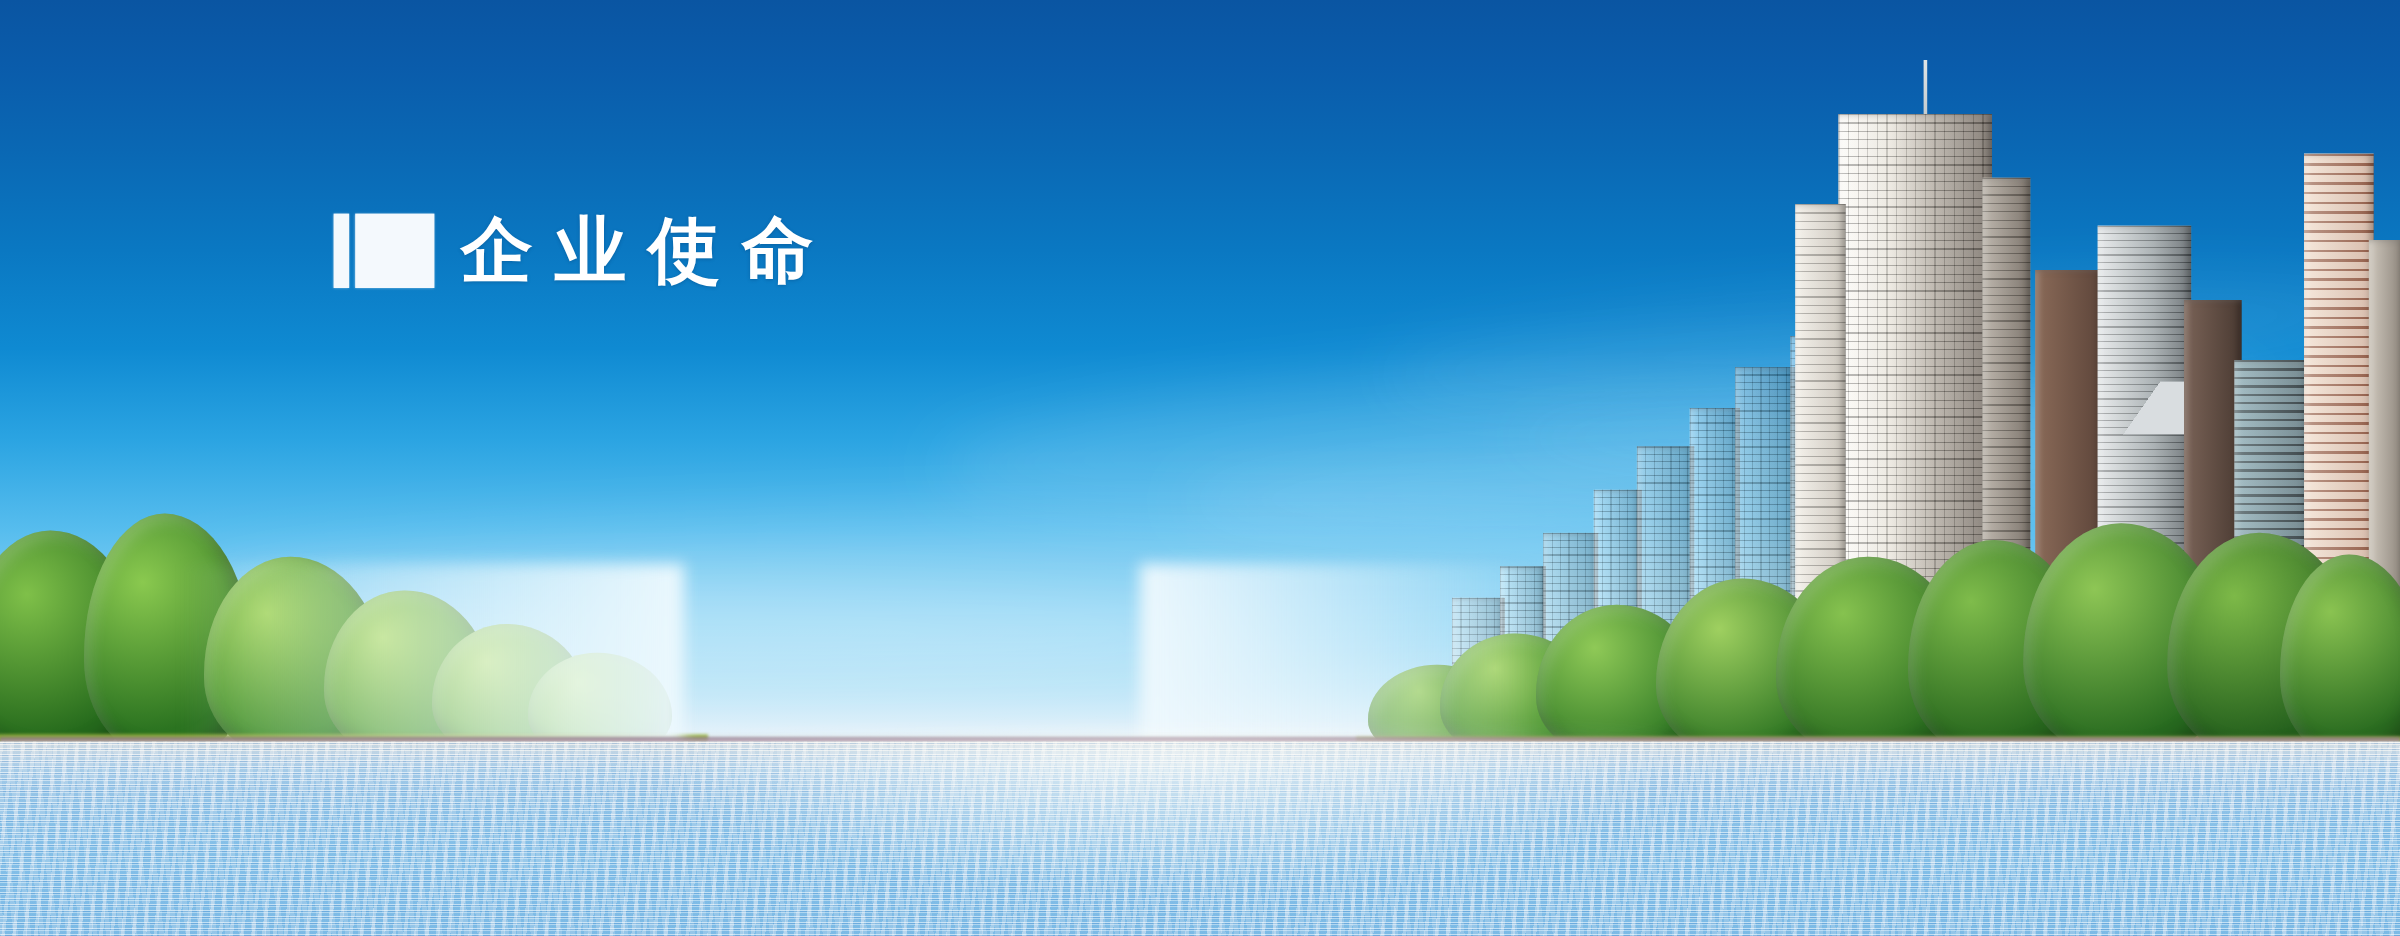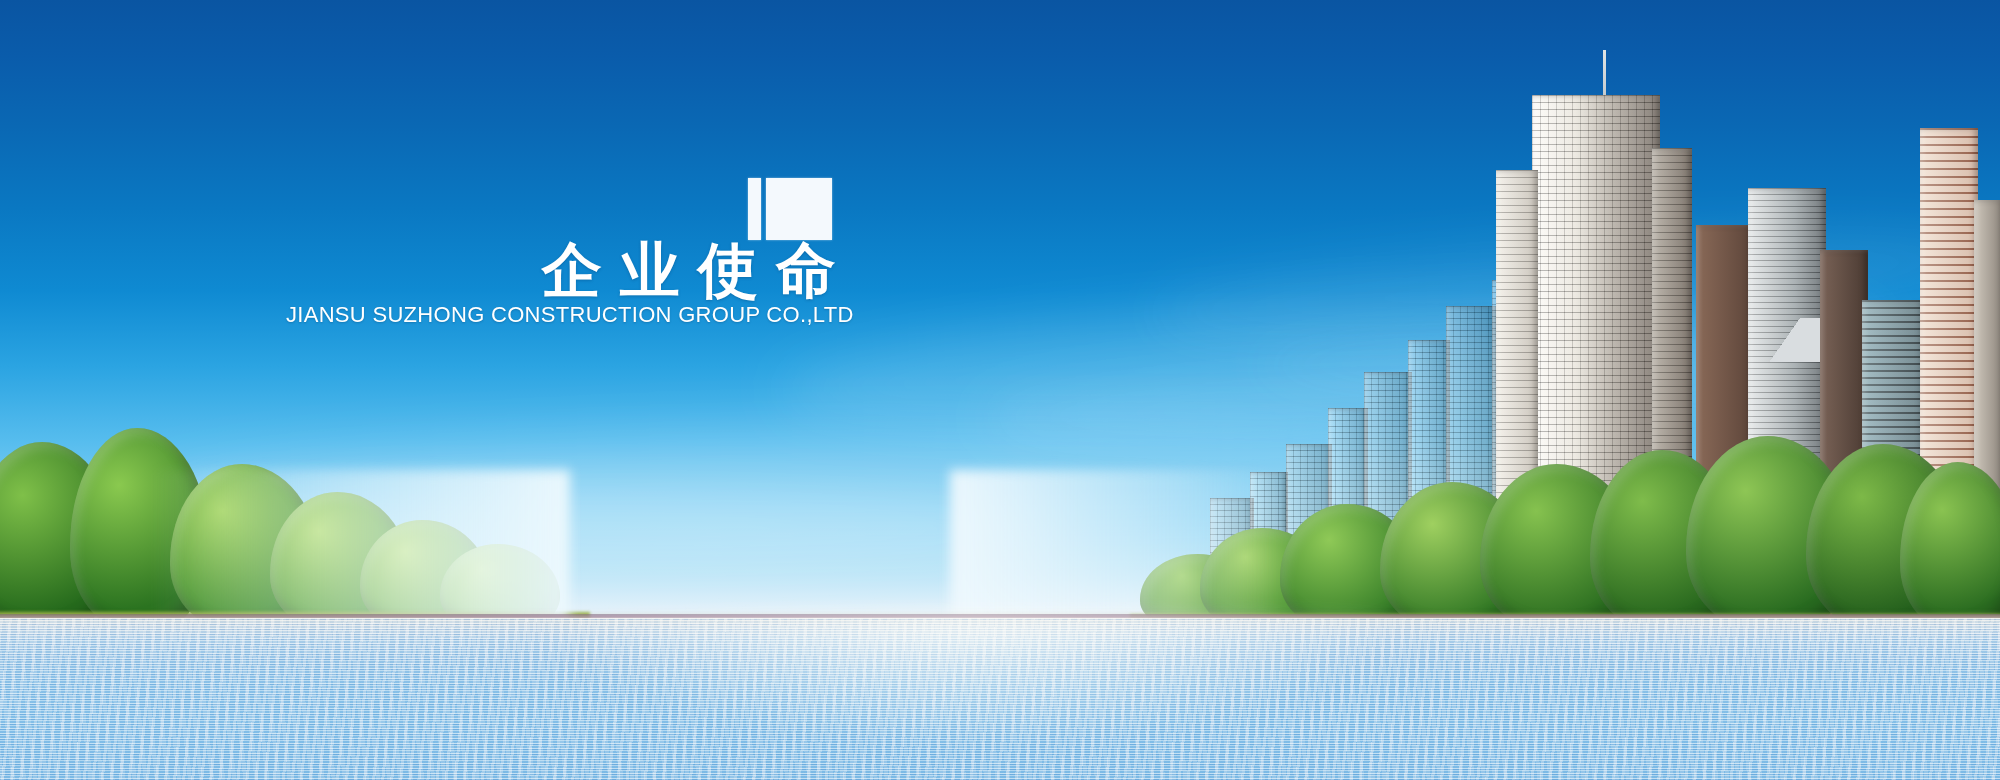"企业使命" .line1 { align-items: flex-end -> center; flex-direction: column -> none }
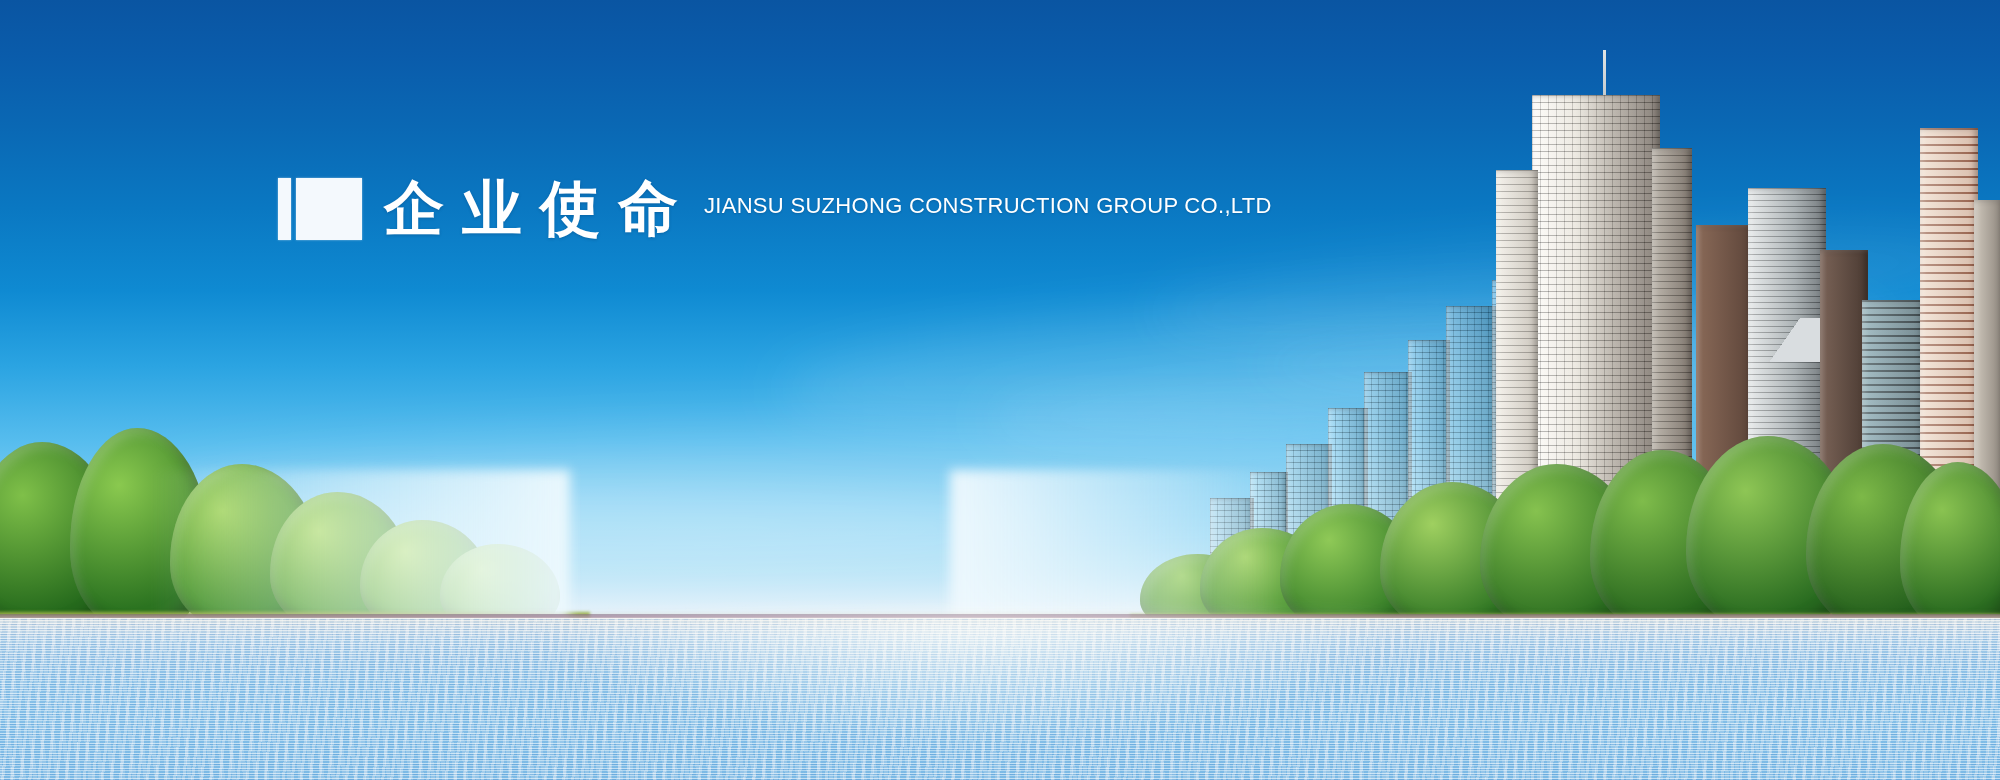"JIANSU SUZHONG CONSTRUCTION GROUP" div.subeng { html: <div>JIANSU SUZHONG CONSTRUCTION GROUP CO.,LTD</div> -> none }
